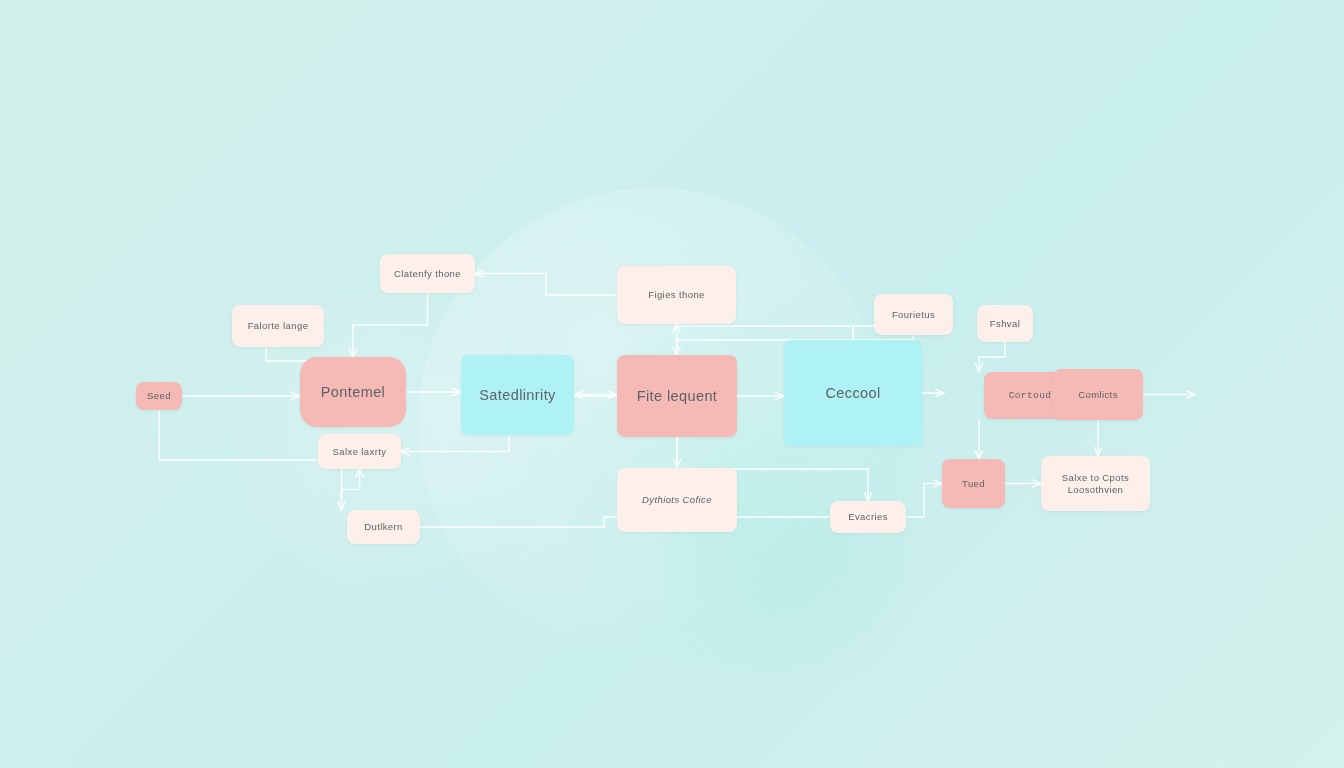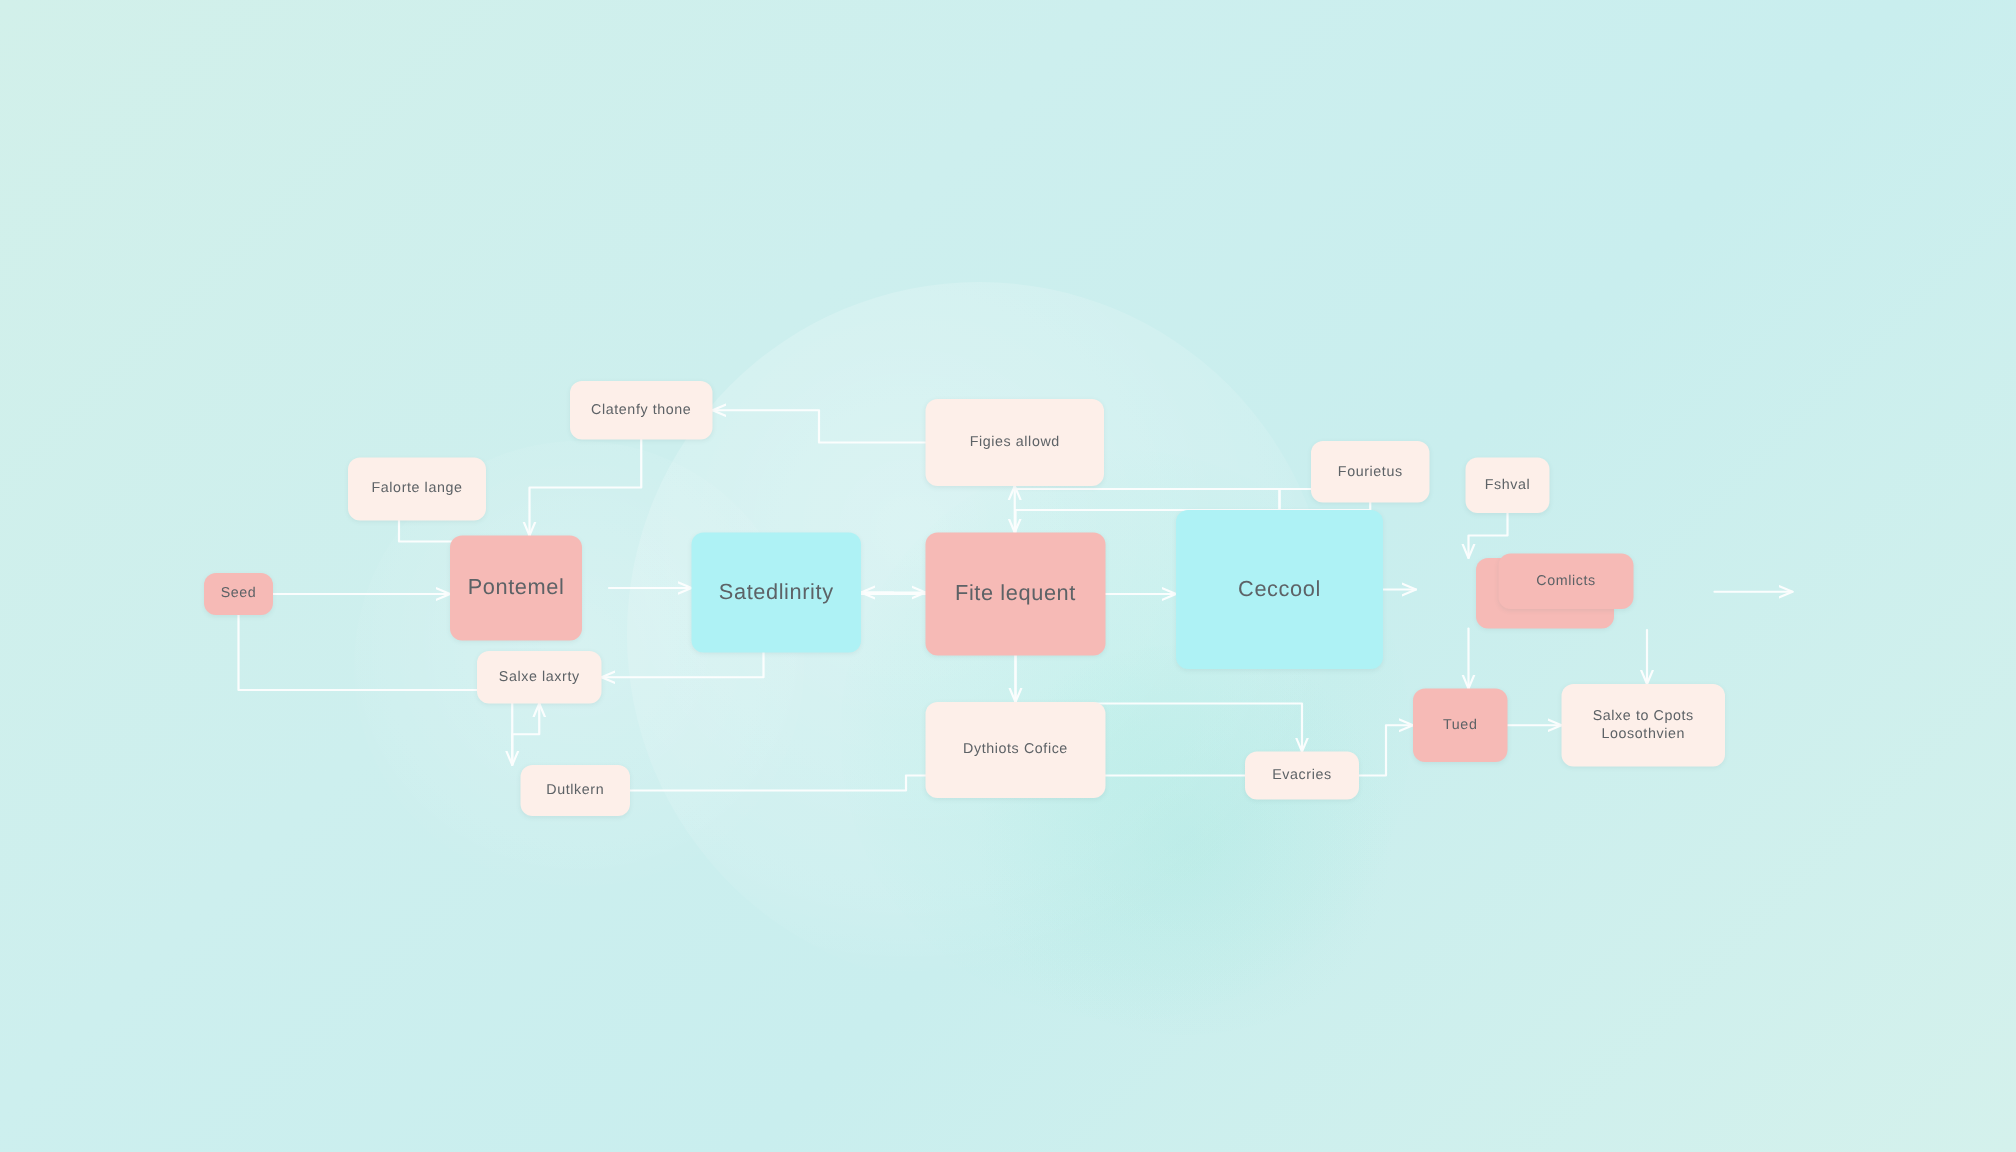"Figies allowd" span { text: allowd -> thone }
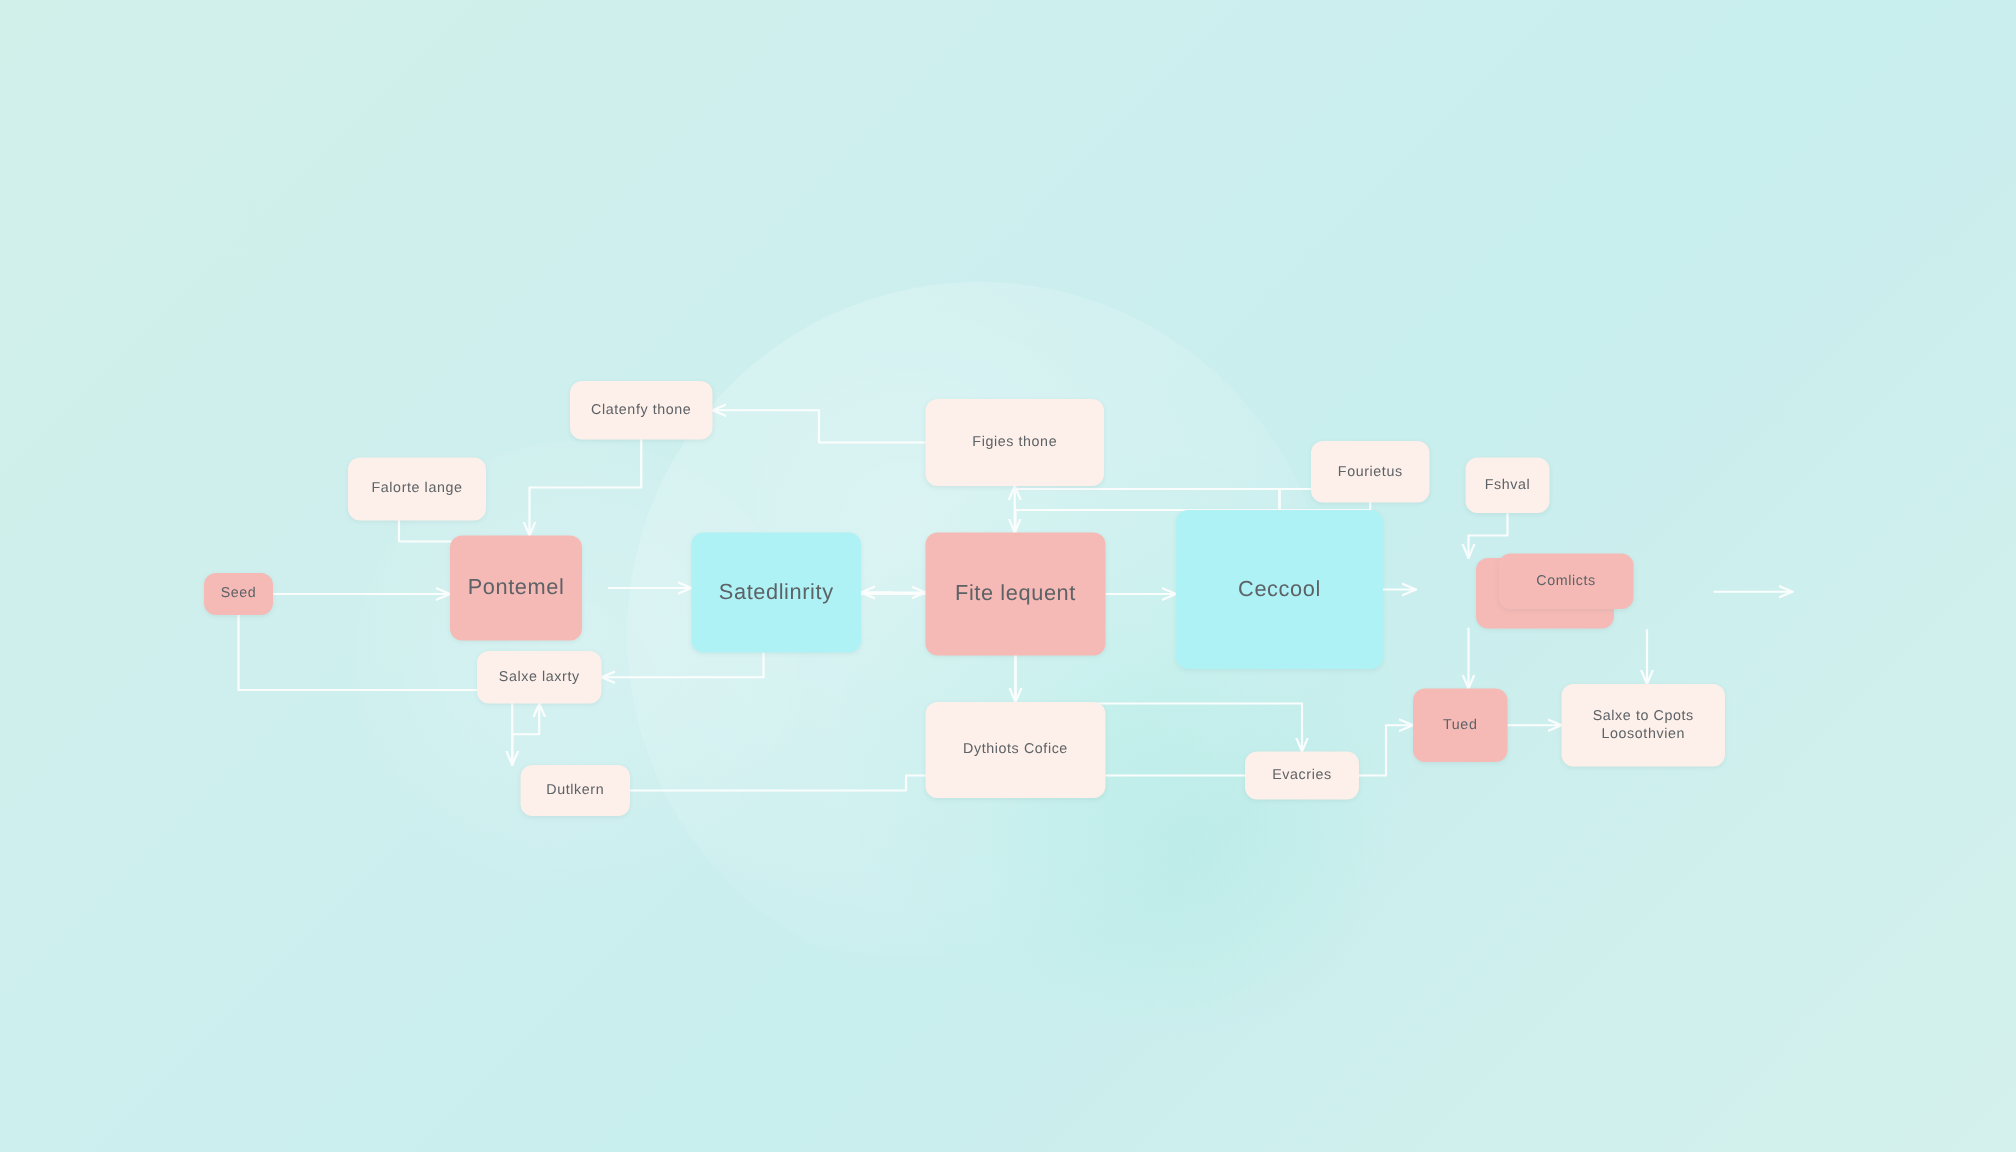"Pontemel" div.node { border-radius: none -> 17px; width: 88px -> 106px }
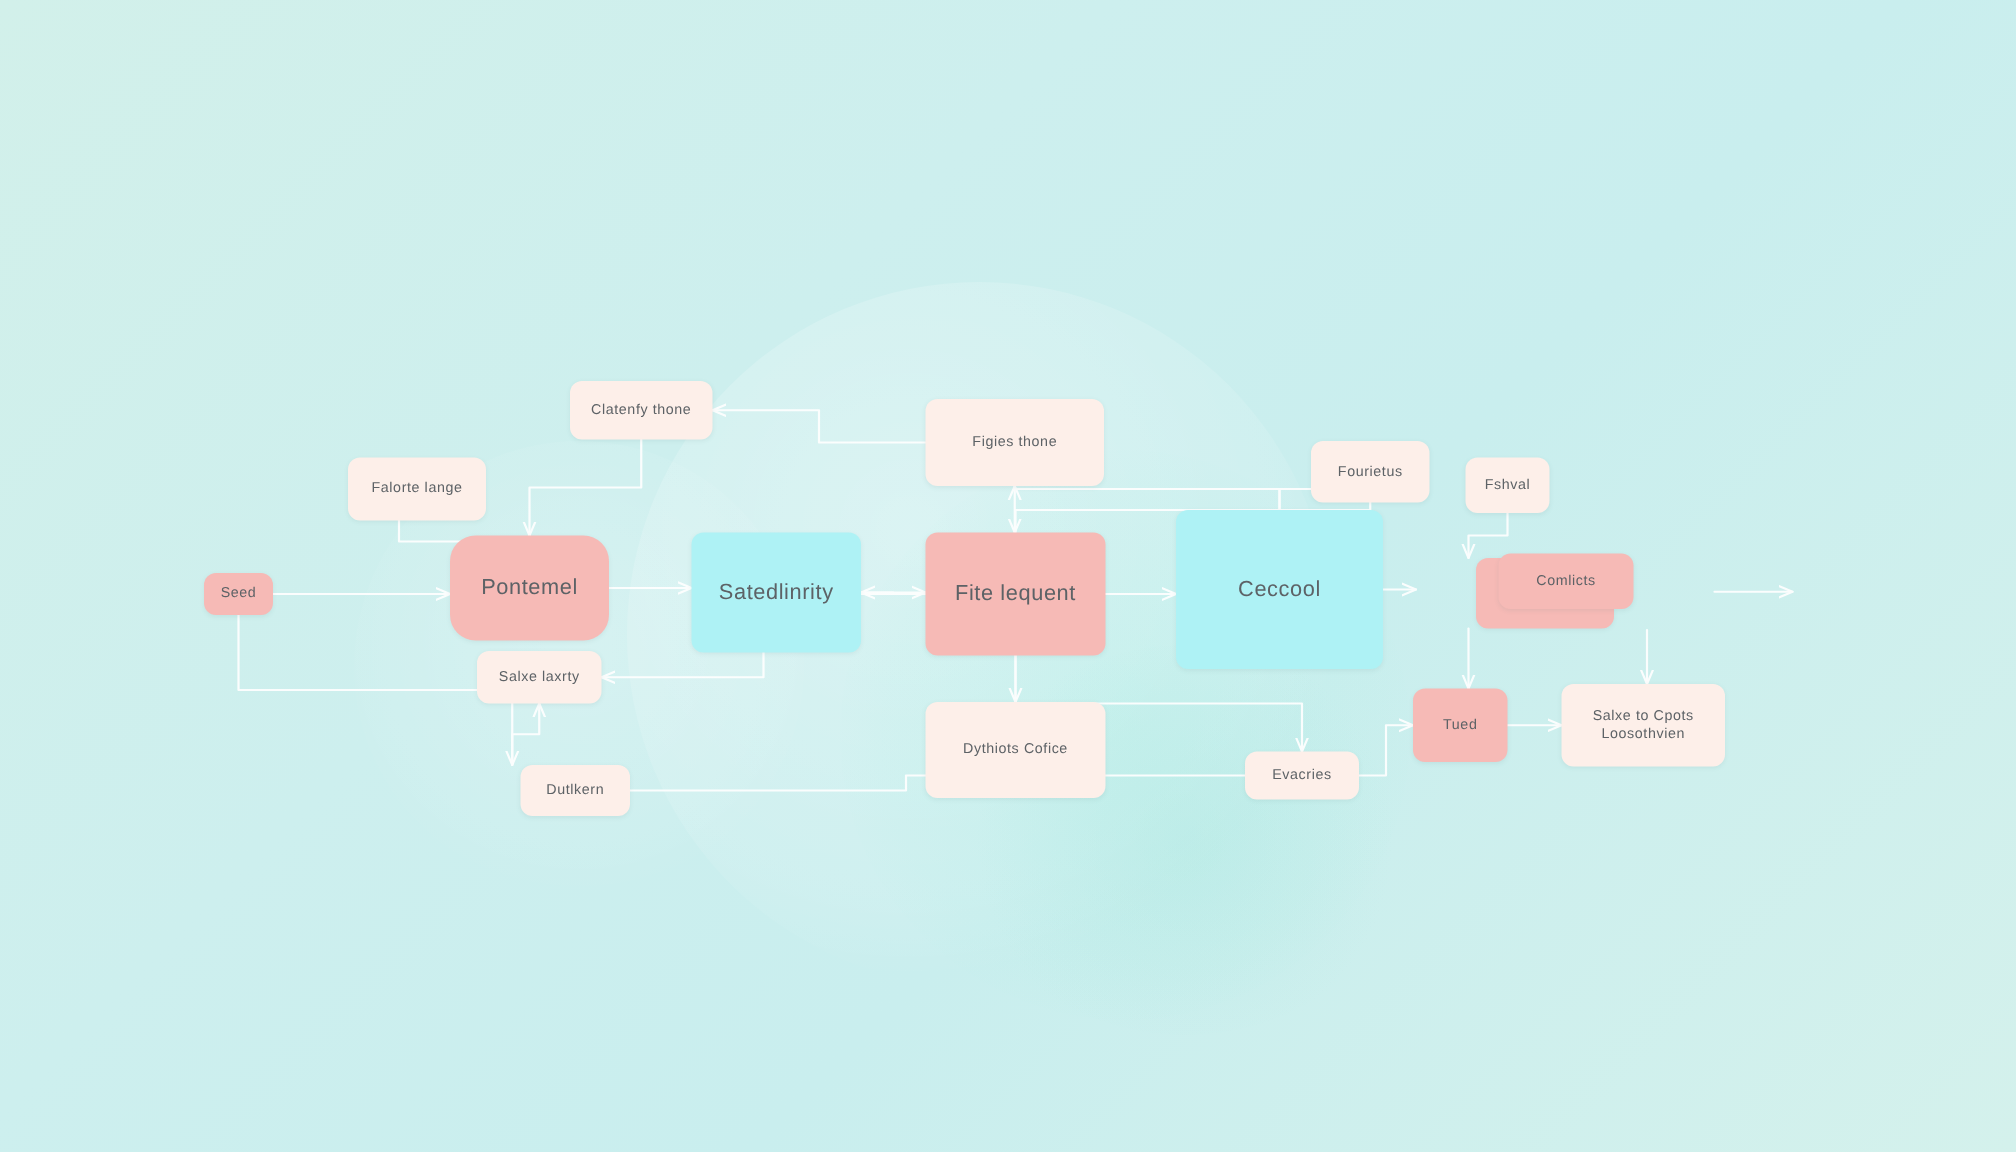"Comlicts" div.node { height: 37px -> 51px; left: 999px -> 1053px }
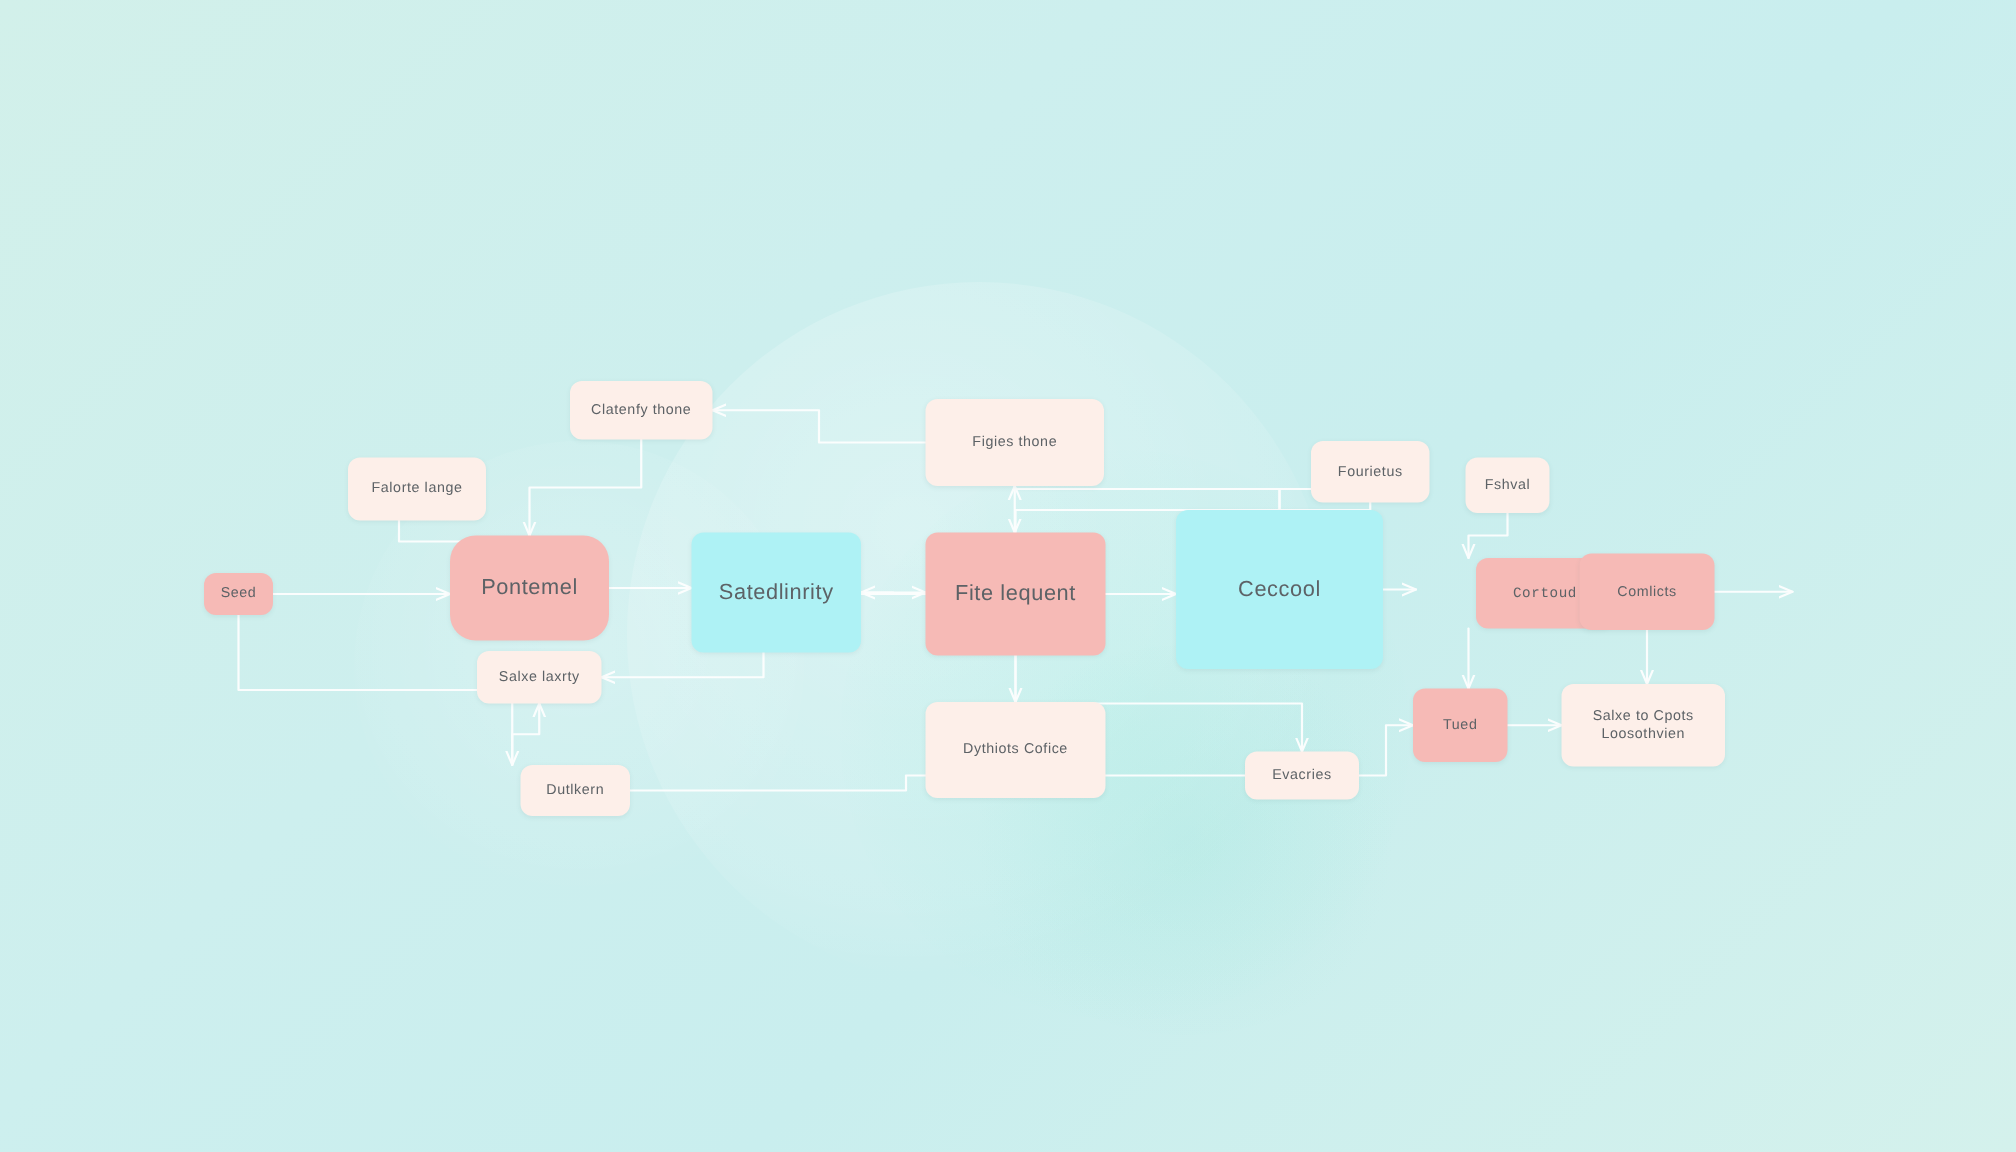"Dythiots Cofice" div.node { font-style: none -> italic }
